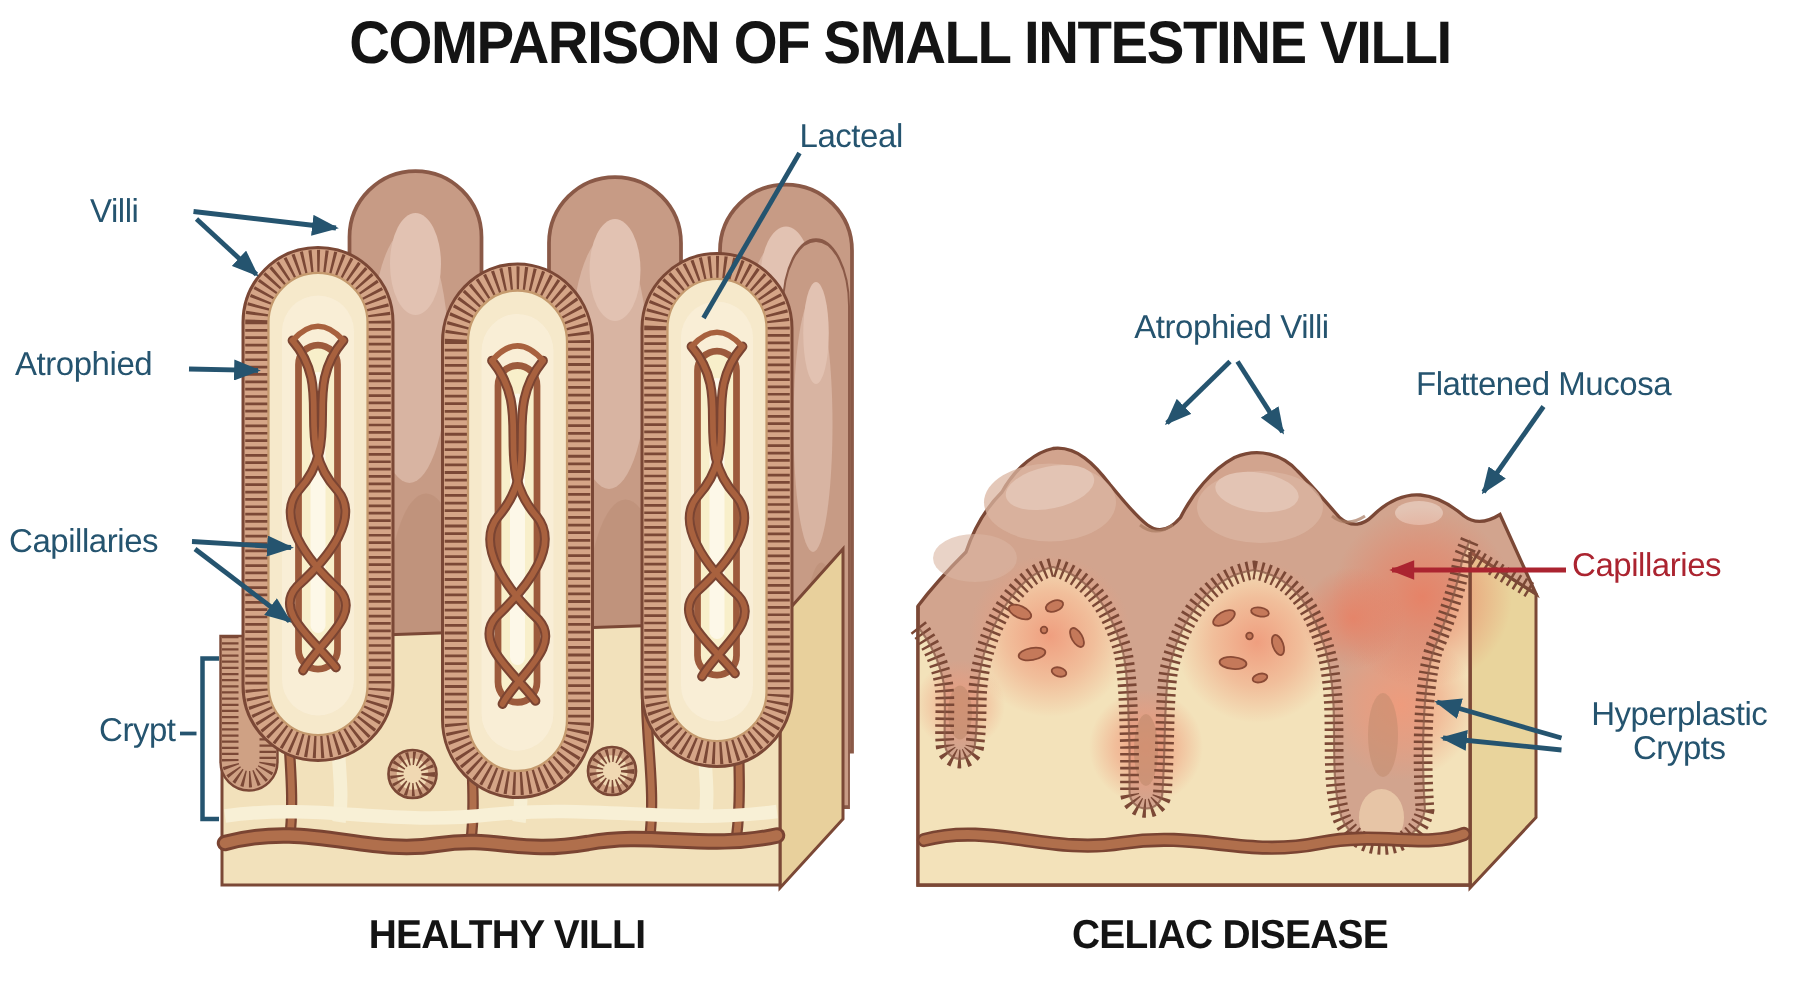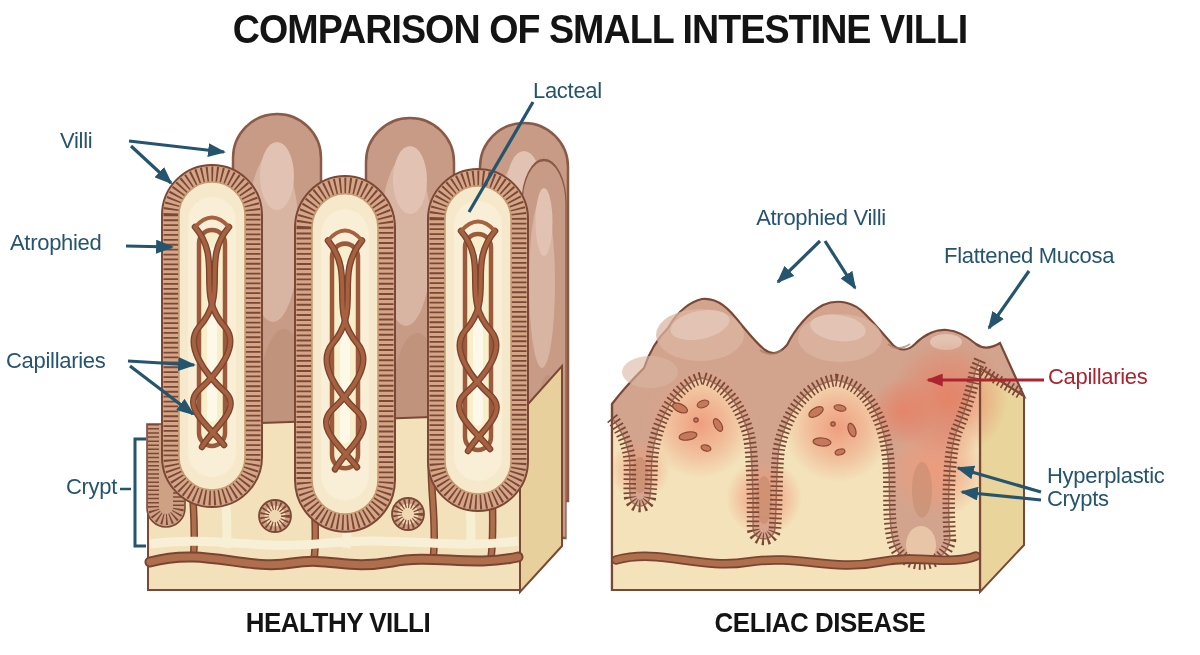"Hyperplastic Crypts" div.lbl { text-align: none -> center }
